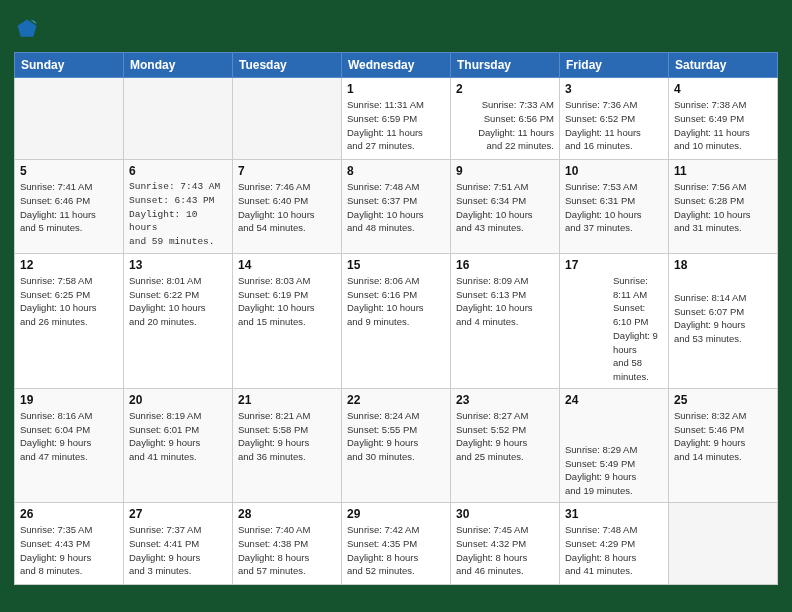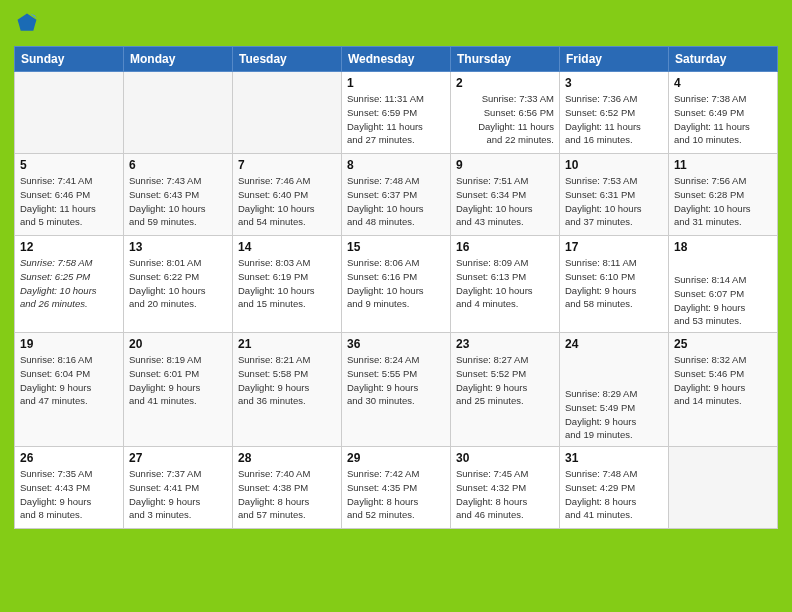"Sunday" .page { background: #84cc16 -> #14532d; padding: 12px 14px -> 18px 14px }
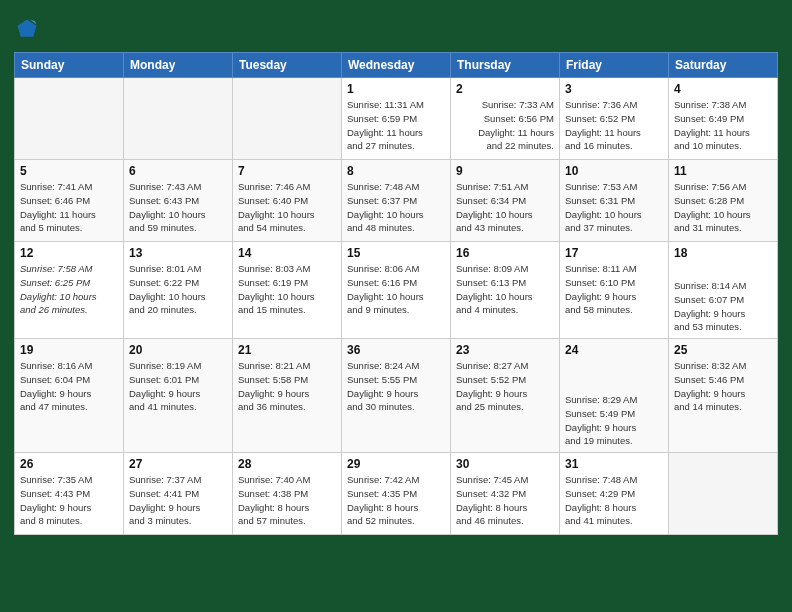"Sunrise: 7:43 AM" div.day-info { font-family: none -> Liberation Mono, monospace }
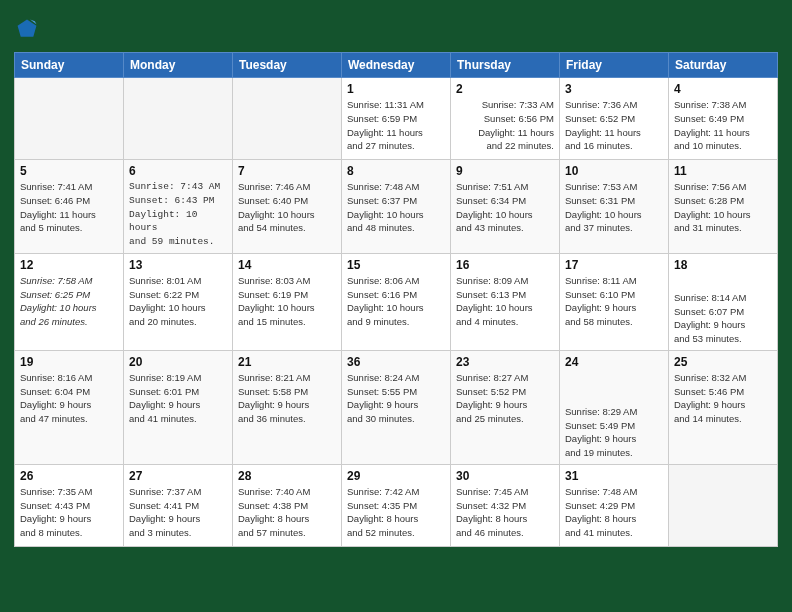"Sunrise: 7:58 AM" div.day-info { font-style: italic -> none }
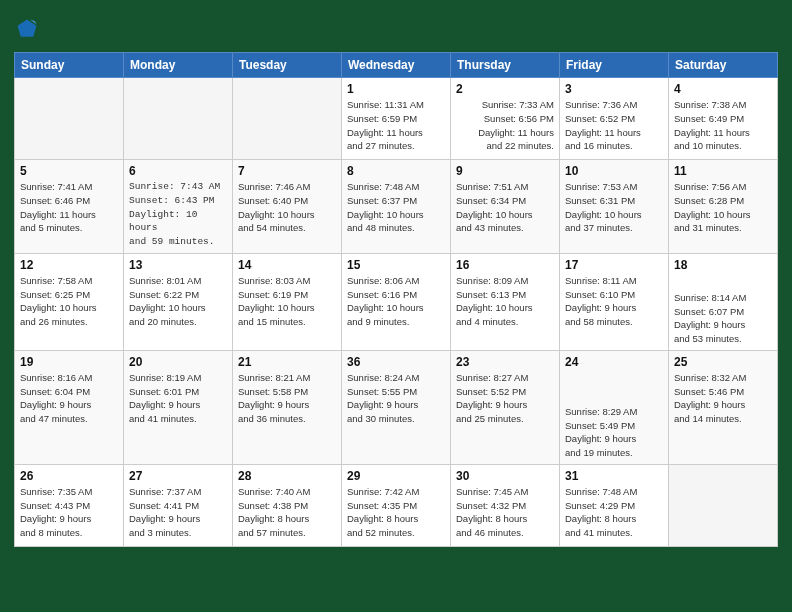"Sunrise: 8:11 AM" div.day-info { margin-left: none -> 48px }
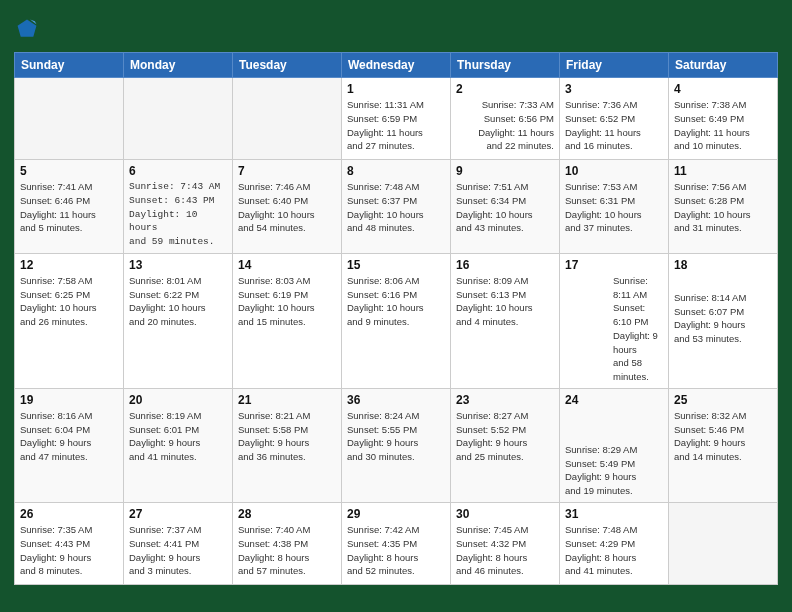"36" div.day-number { text: 36 -> 22 }
